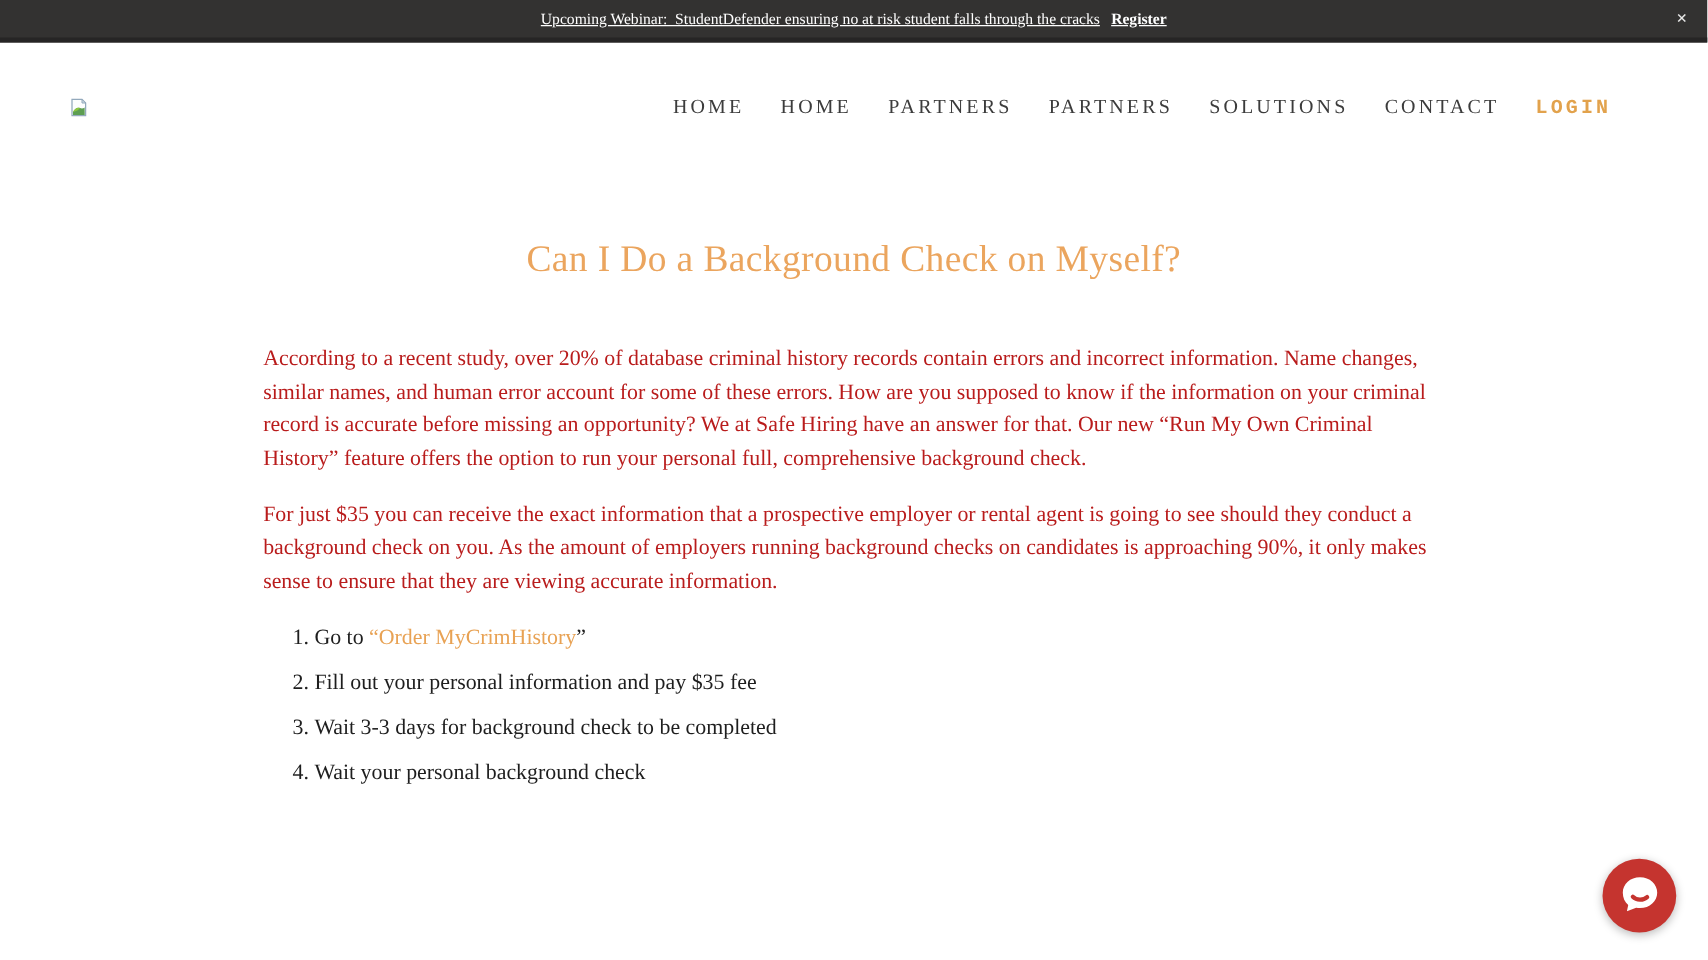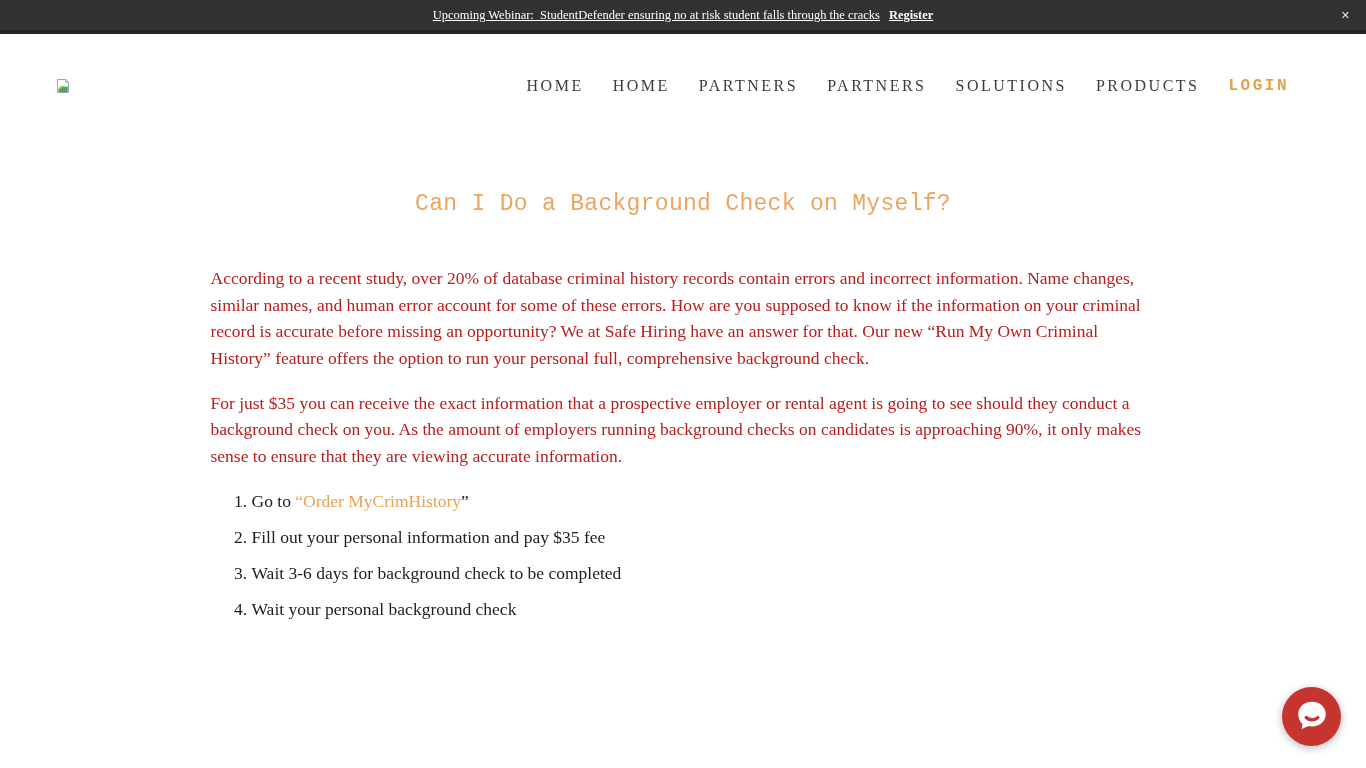"PRODUCTS" a.nav-link { text: PRODUCTS -> CONTACT }
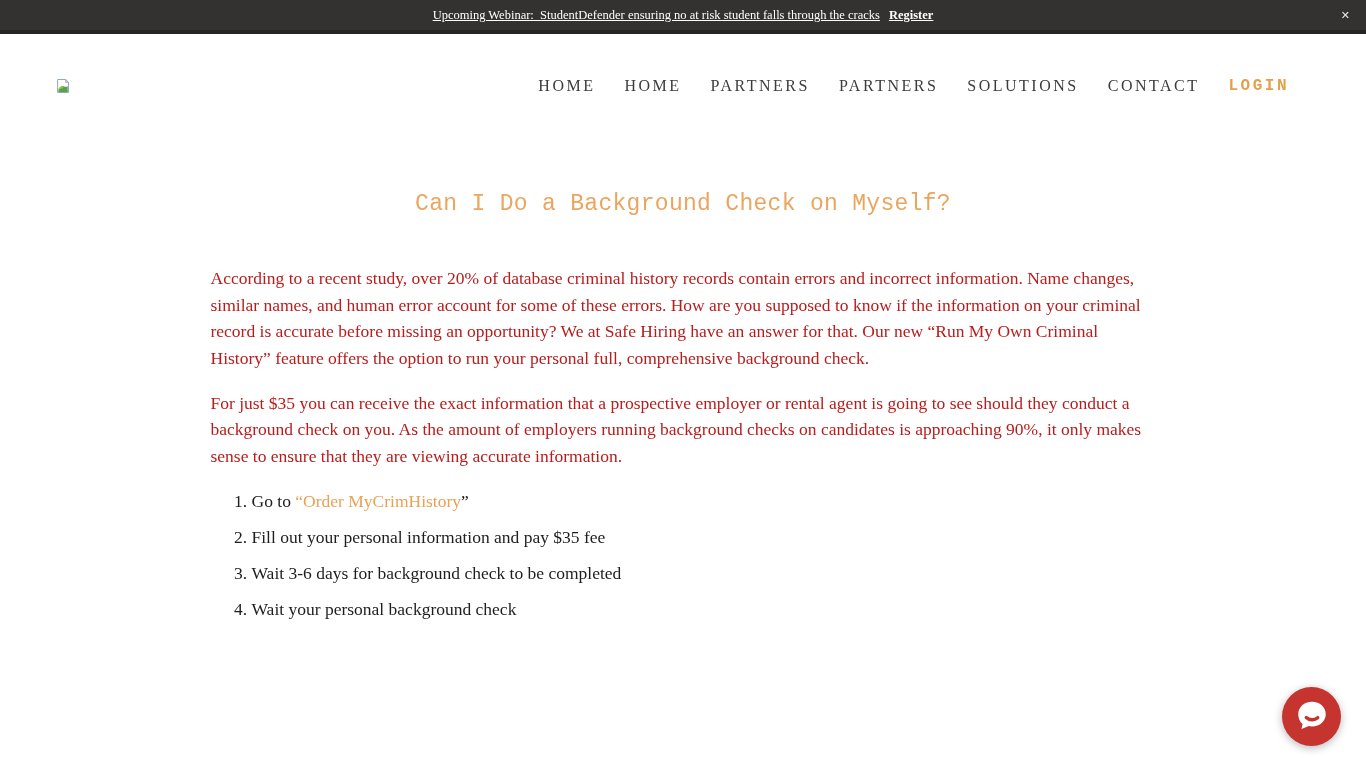"Can I Do a Background" .page-title { font-family: Liberation Mono, monospace -> none; font-size: 23px -> 30px }
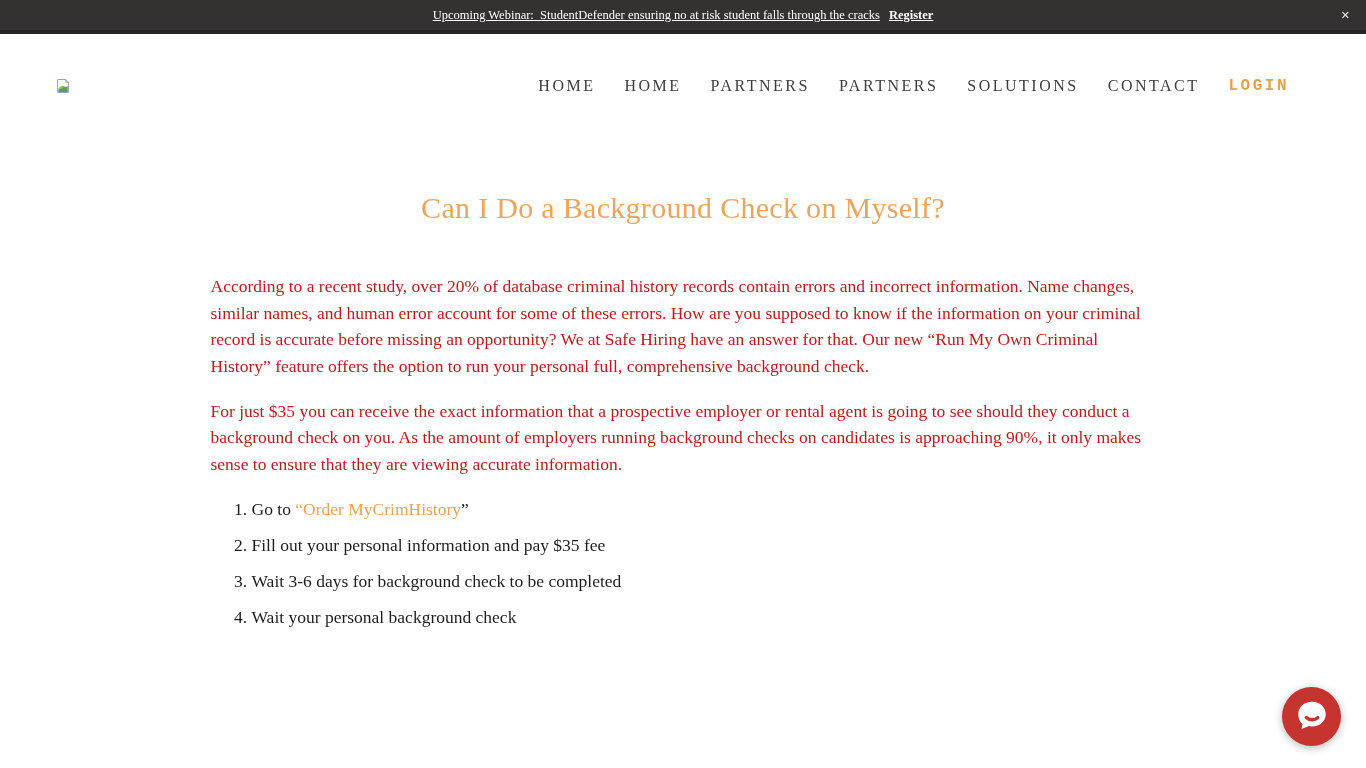"Wait 3-6 days for background" li { text: 3-6 -> 3-3 }
